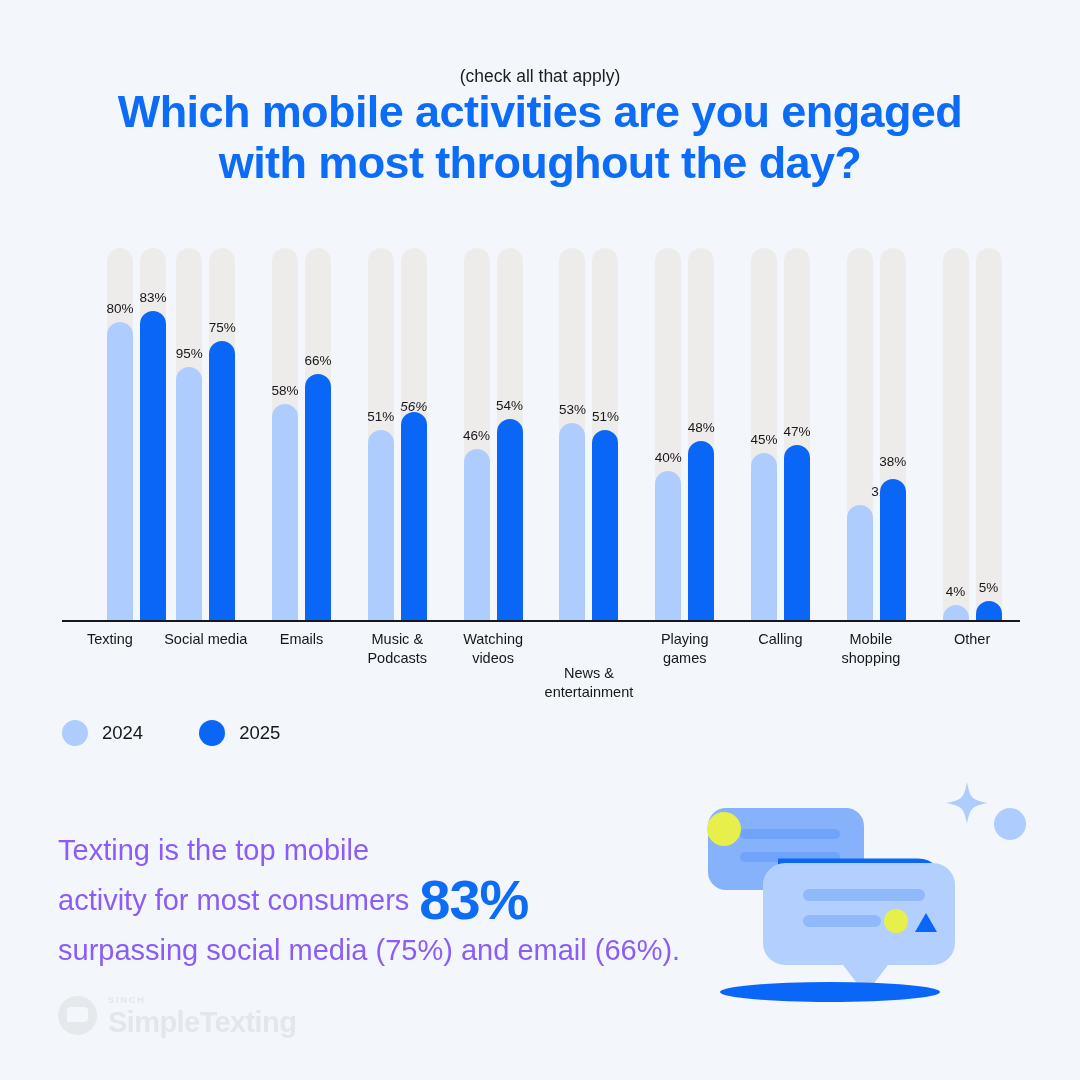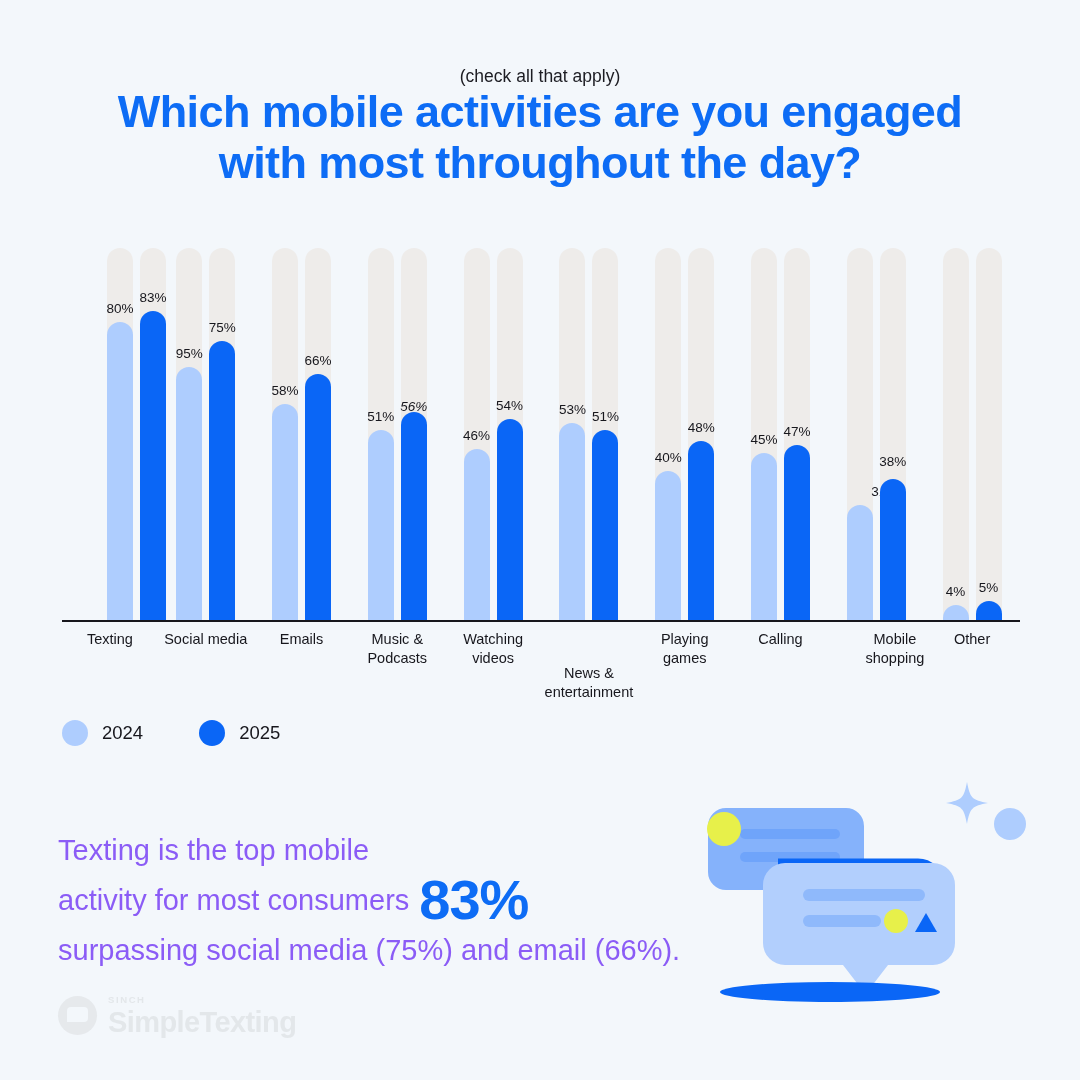"Mobile" div.xlabel { left: 785px -> 761px }
